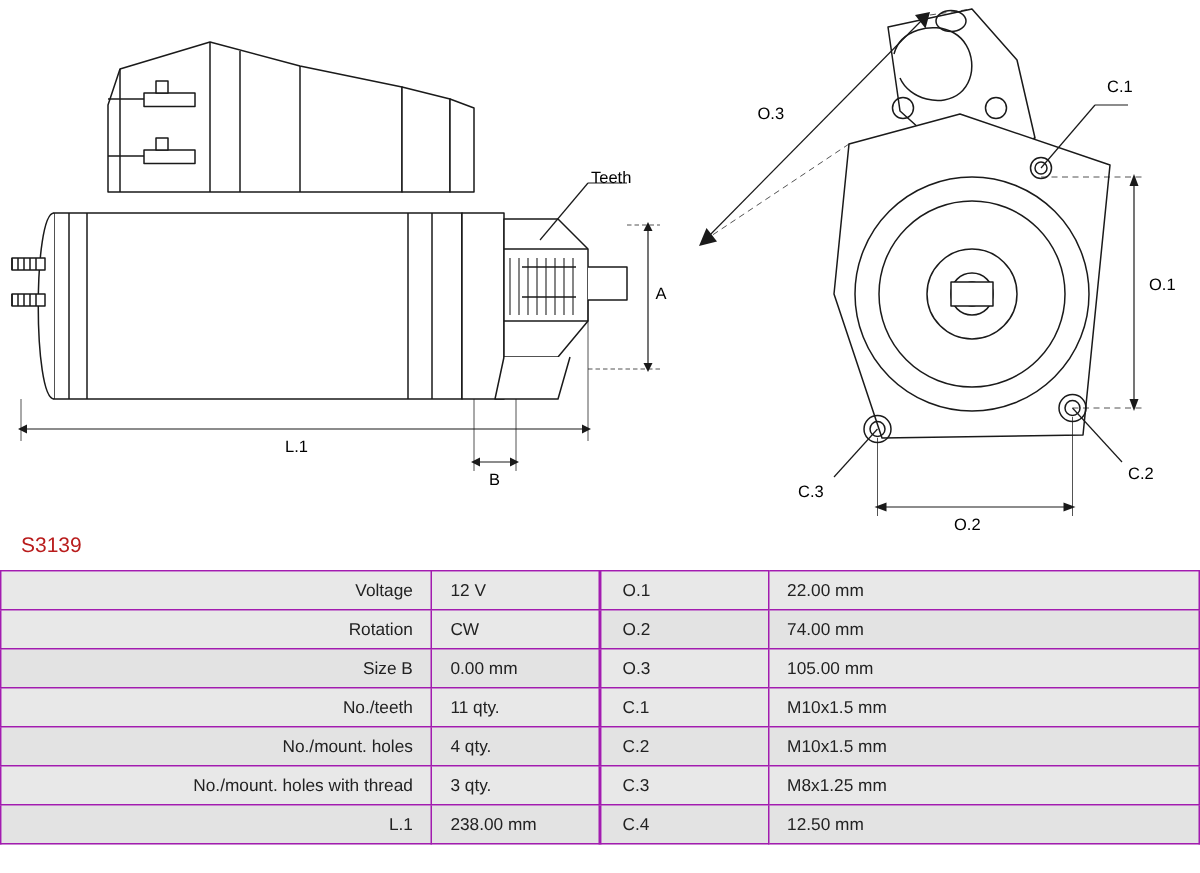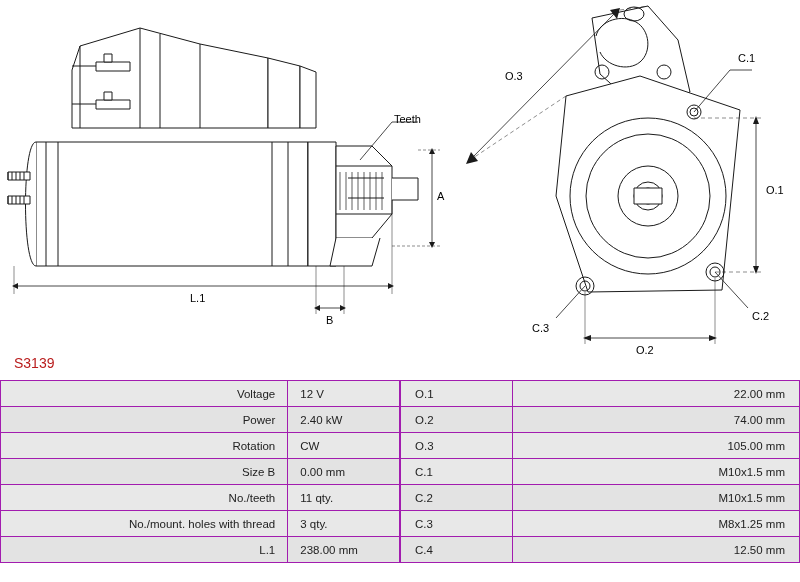"22.00 mm" table.right td.v { text-align: right -> left }
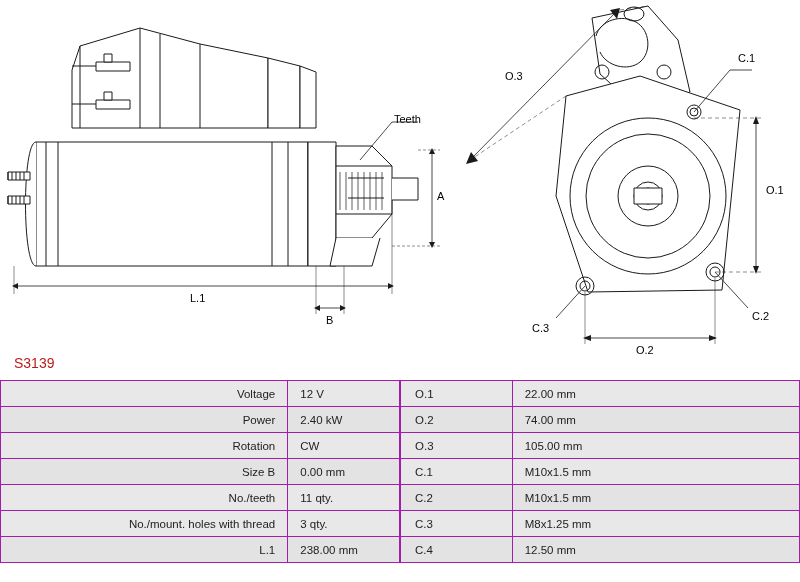"Power" tr.alt { html: <tr> <td>Power</td> <td>2.40 kW</td> </tr> -> none }
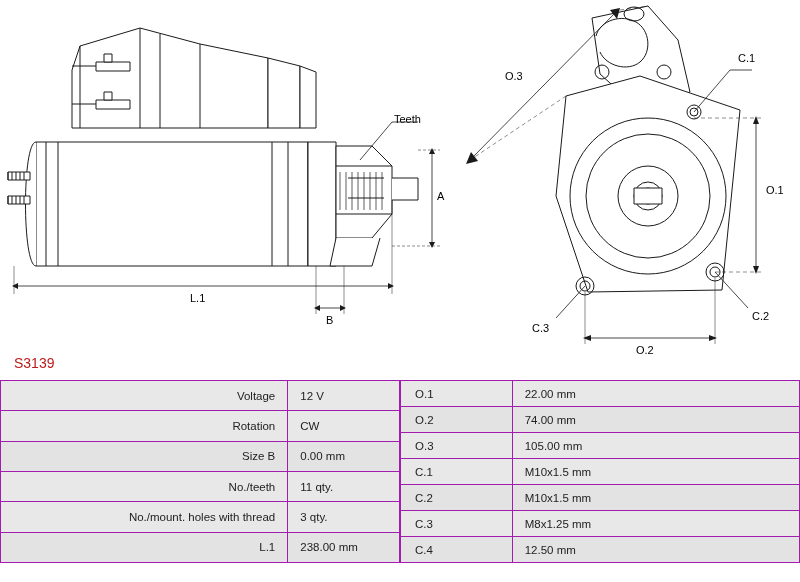"No./mount. holes" tr.alt { html: none -> <tr> <td>No./mount. holes</td> <td>4 qty.</td> </tr> }
